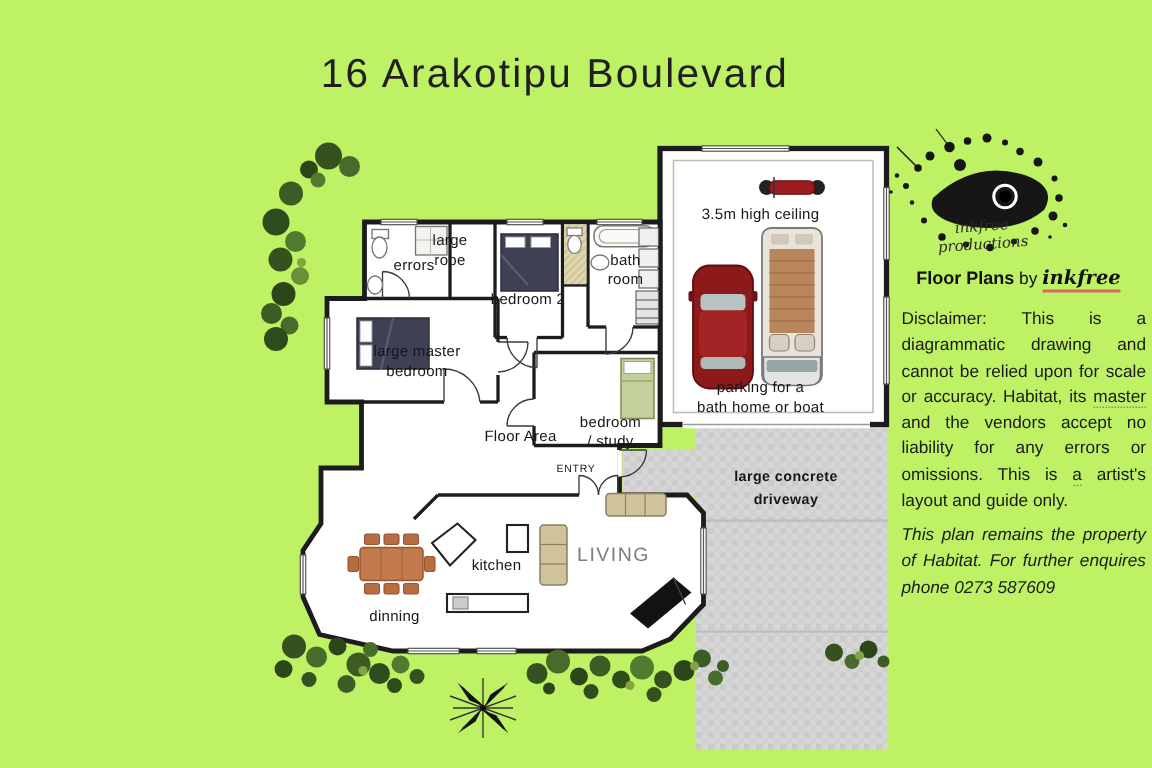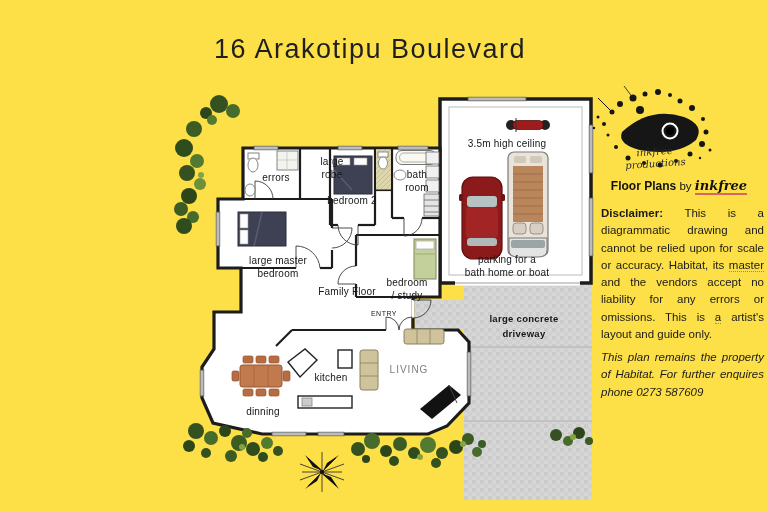"16 Arakotipu Boulevard" #canvas { background: #fde047 -> #bef264 }
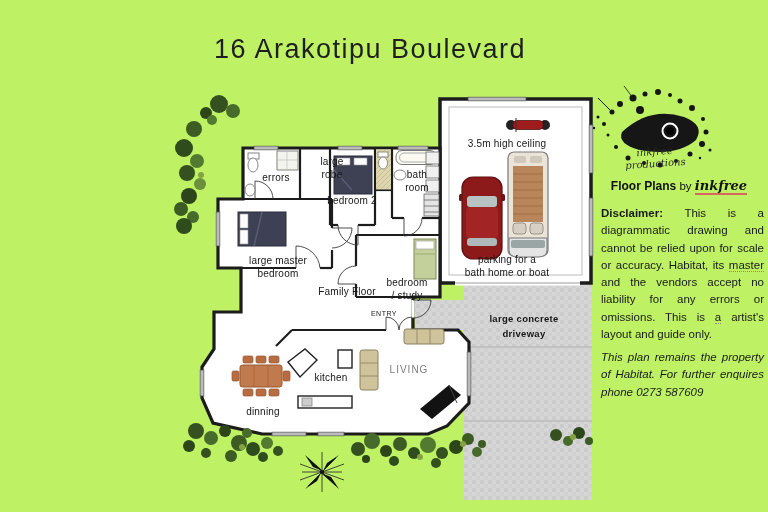"large" span.lbl { left: 332px -> 300px }
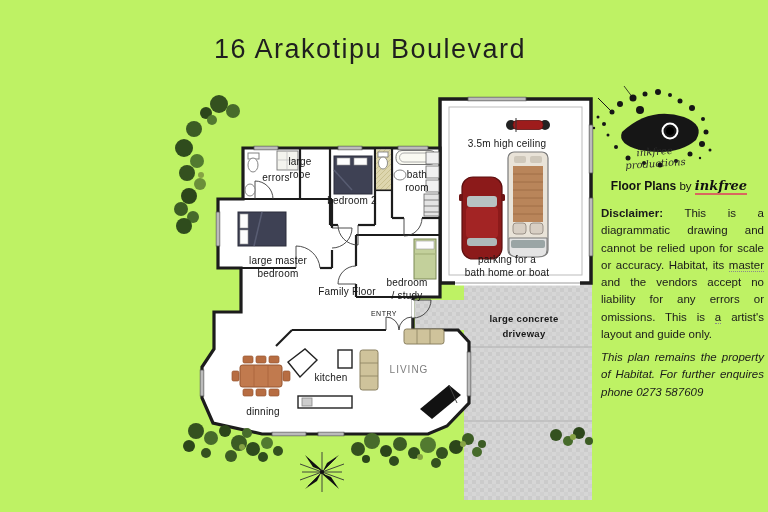"Disclaimer:" .disclaimer b { font-weight: 700 -> 400 }
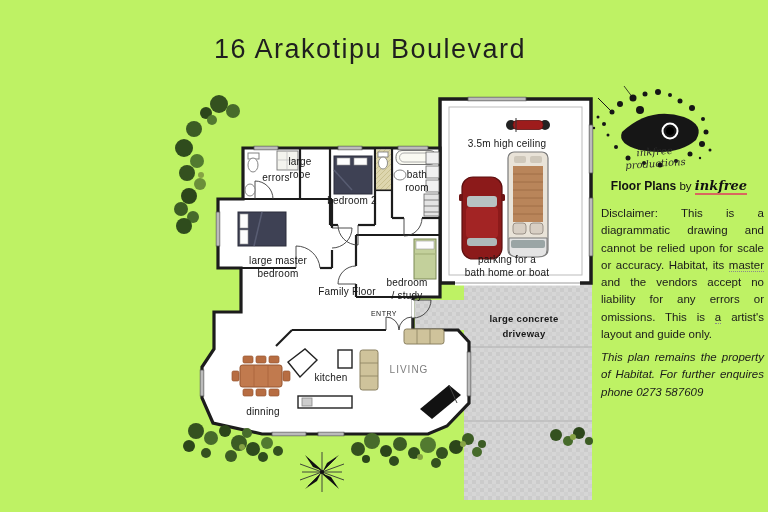"large master" span.lbl { top: 267px -> 242px }
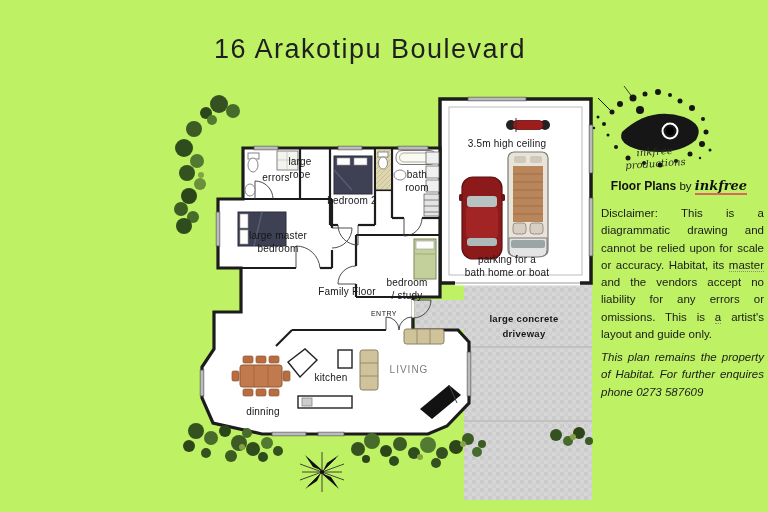"Family Floor" span.lbl { text: Family Floor -> Floor Area }
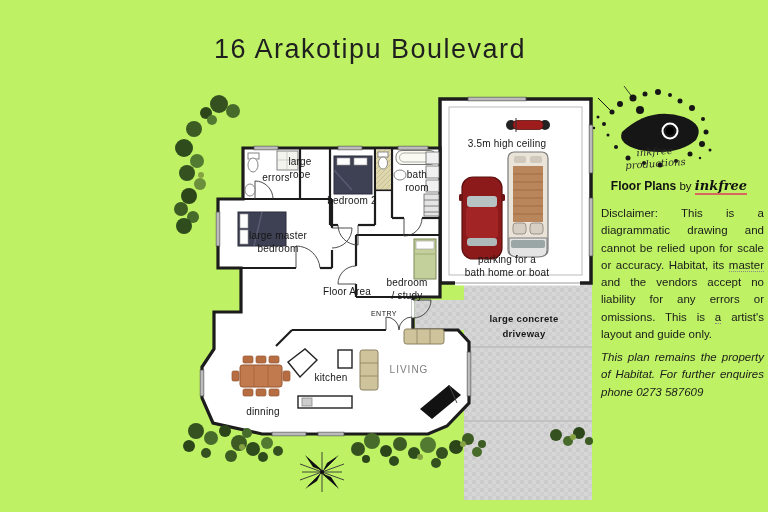"LIVING" .lbl.gray { font-size: 10px -> 13px }
